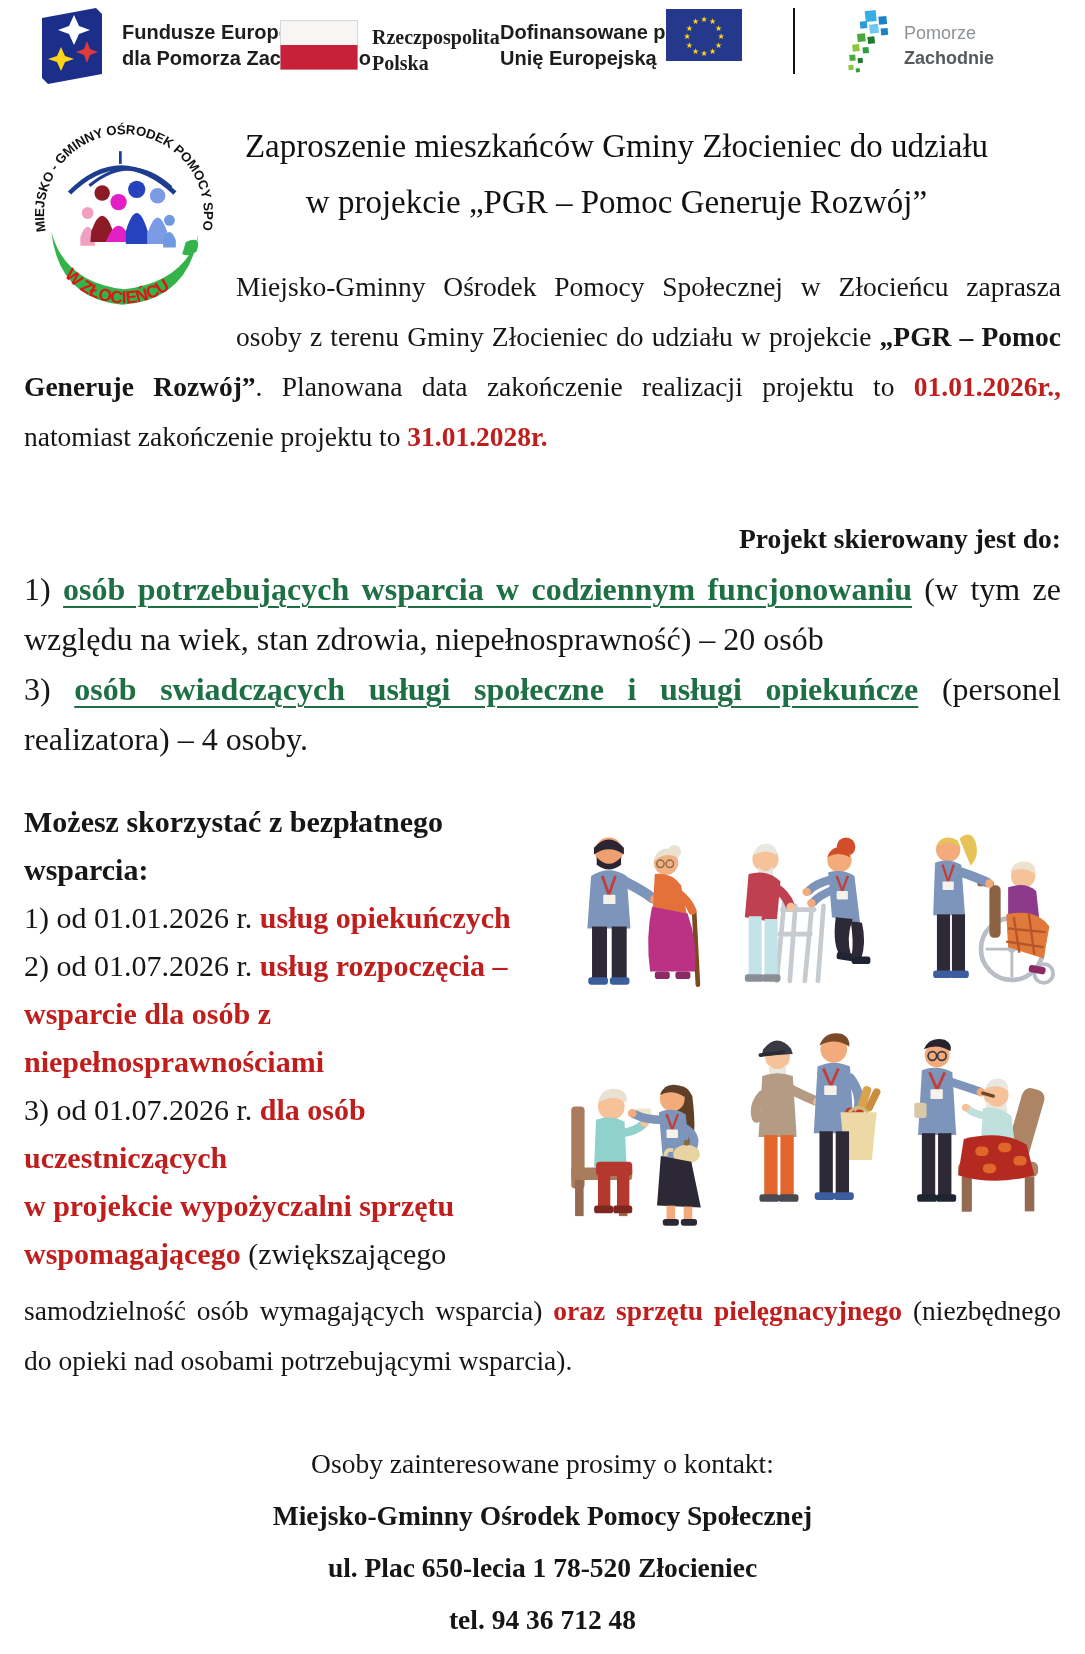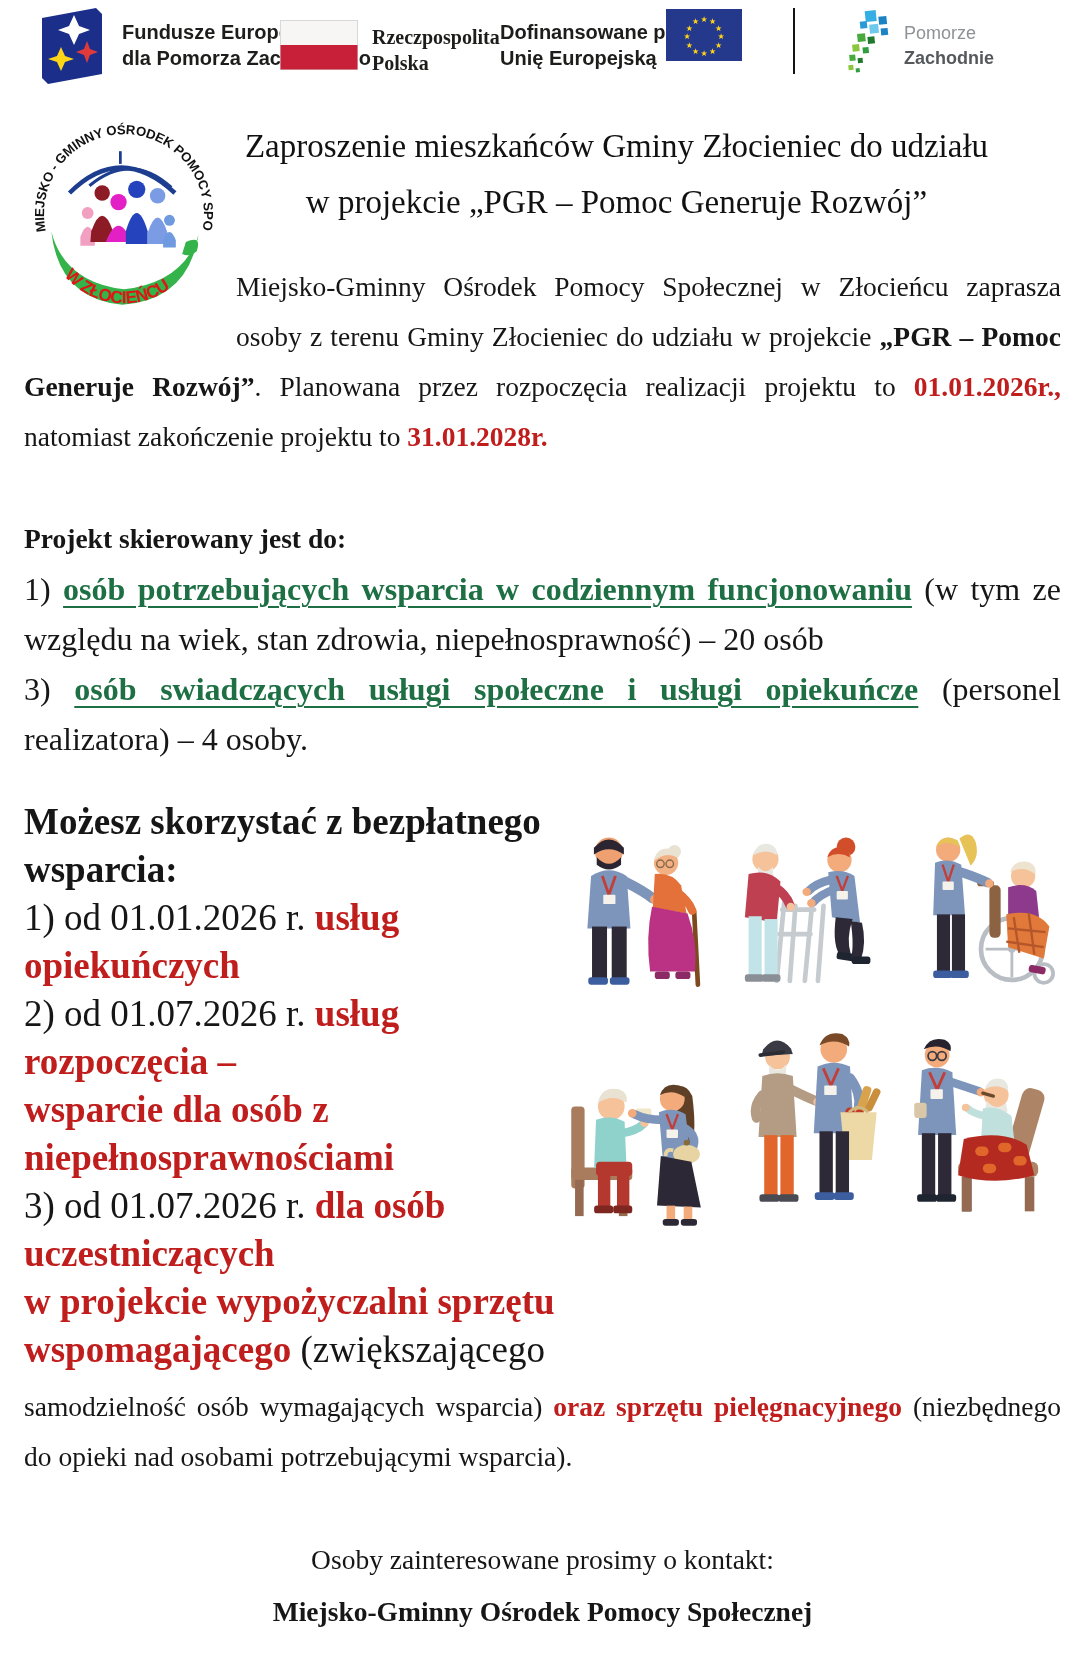". Planowana przez rozpoczęcia realizacji" span { text: przez rozpoczęcia -> data zakończenie }
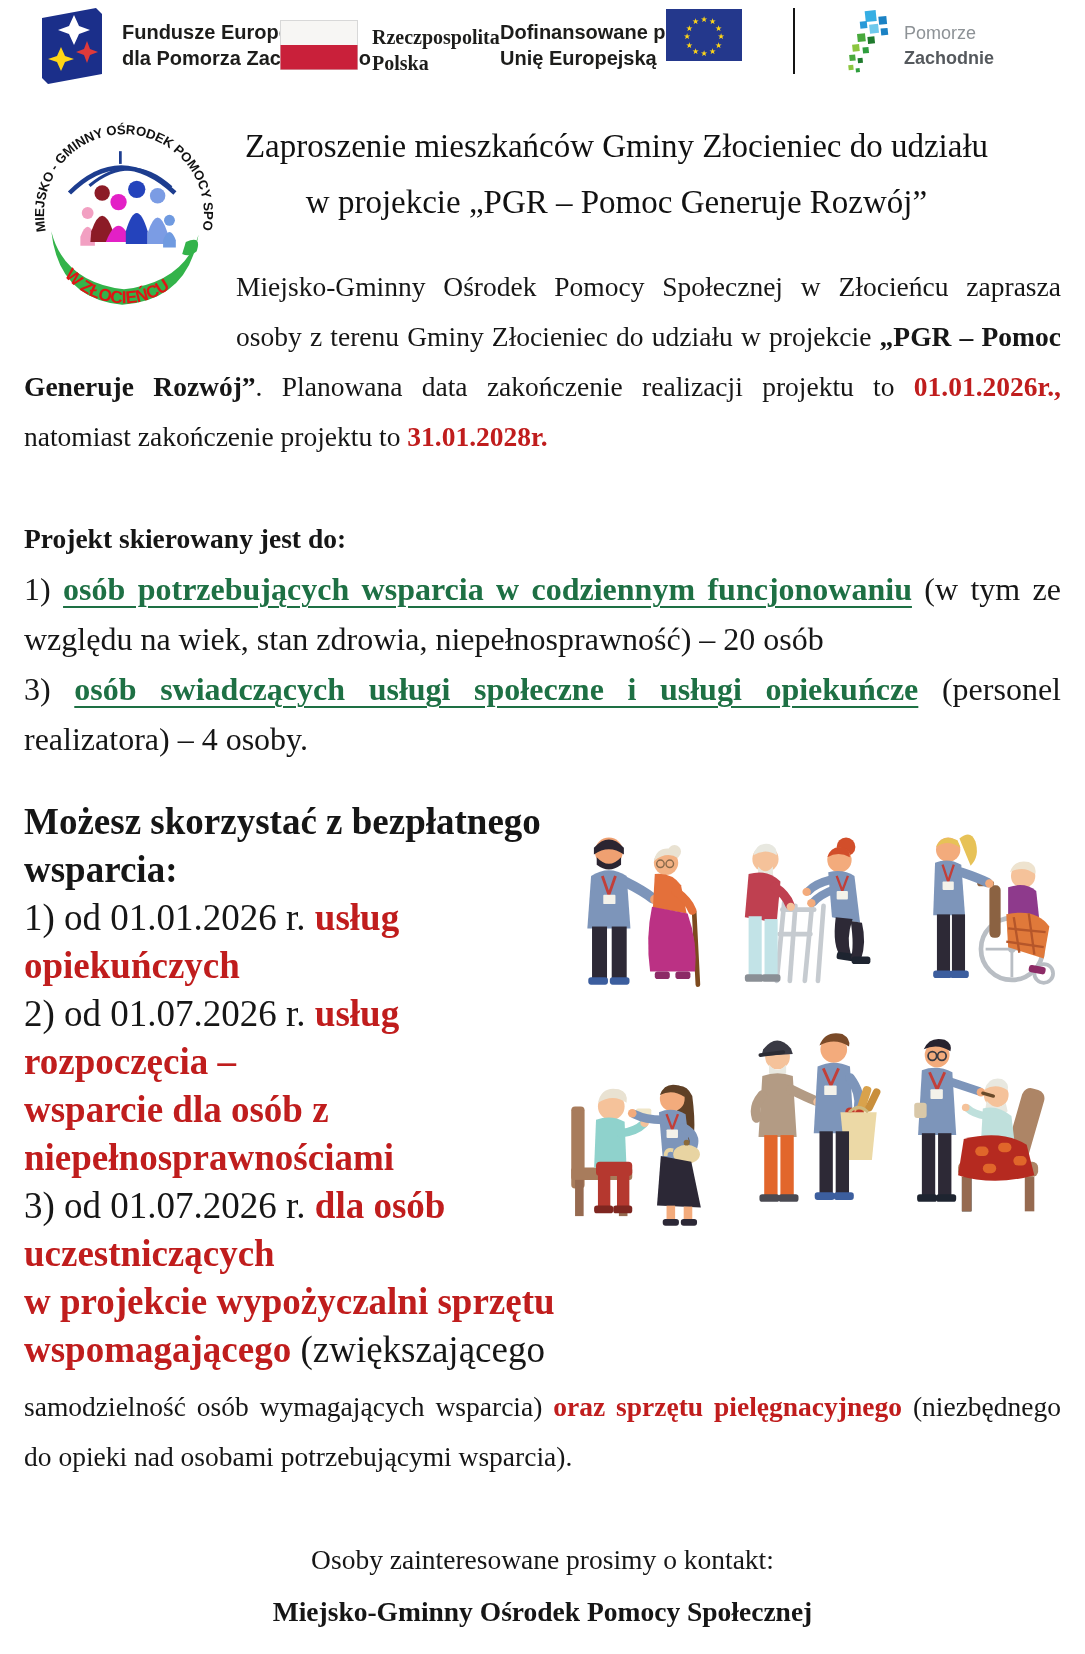"Projekt skierowany jest do:" p.aud-heading { text-align: none -> right }
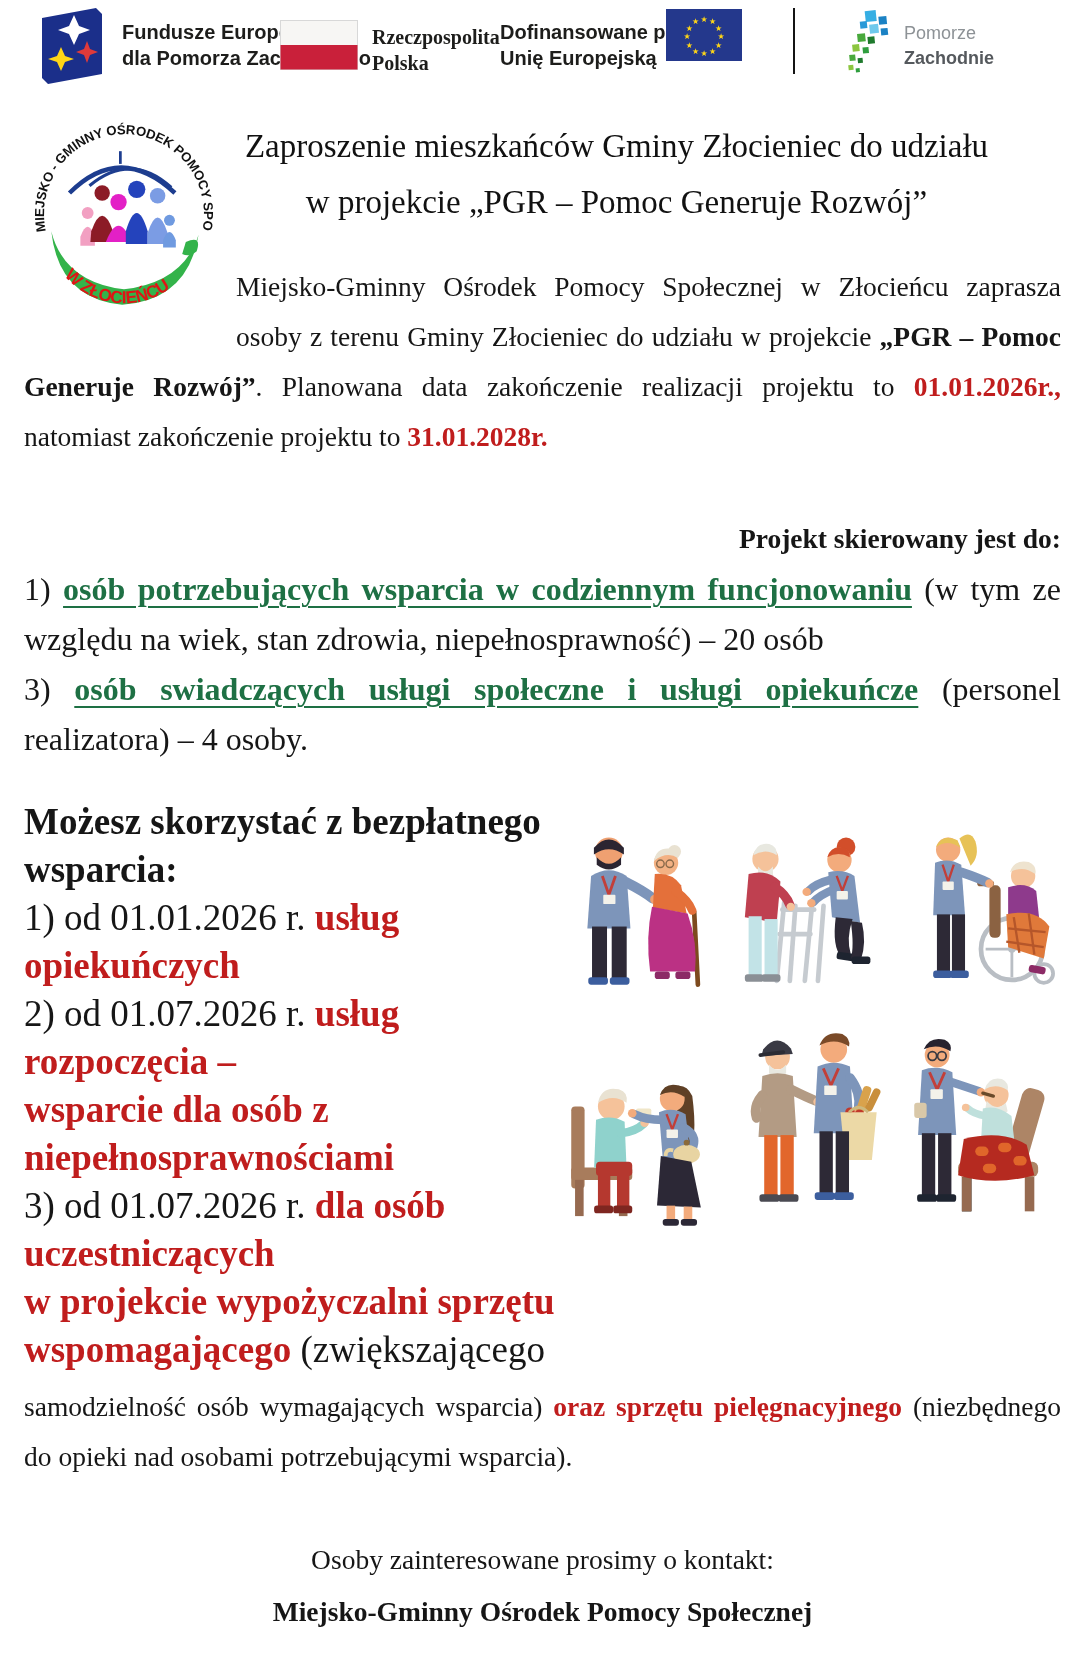"Możesz skorzystać z bezpłatnego" .support-left { font-size: 37px -> 30px }
